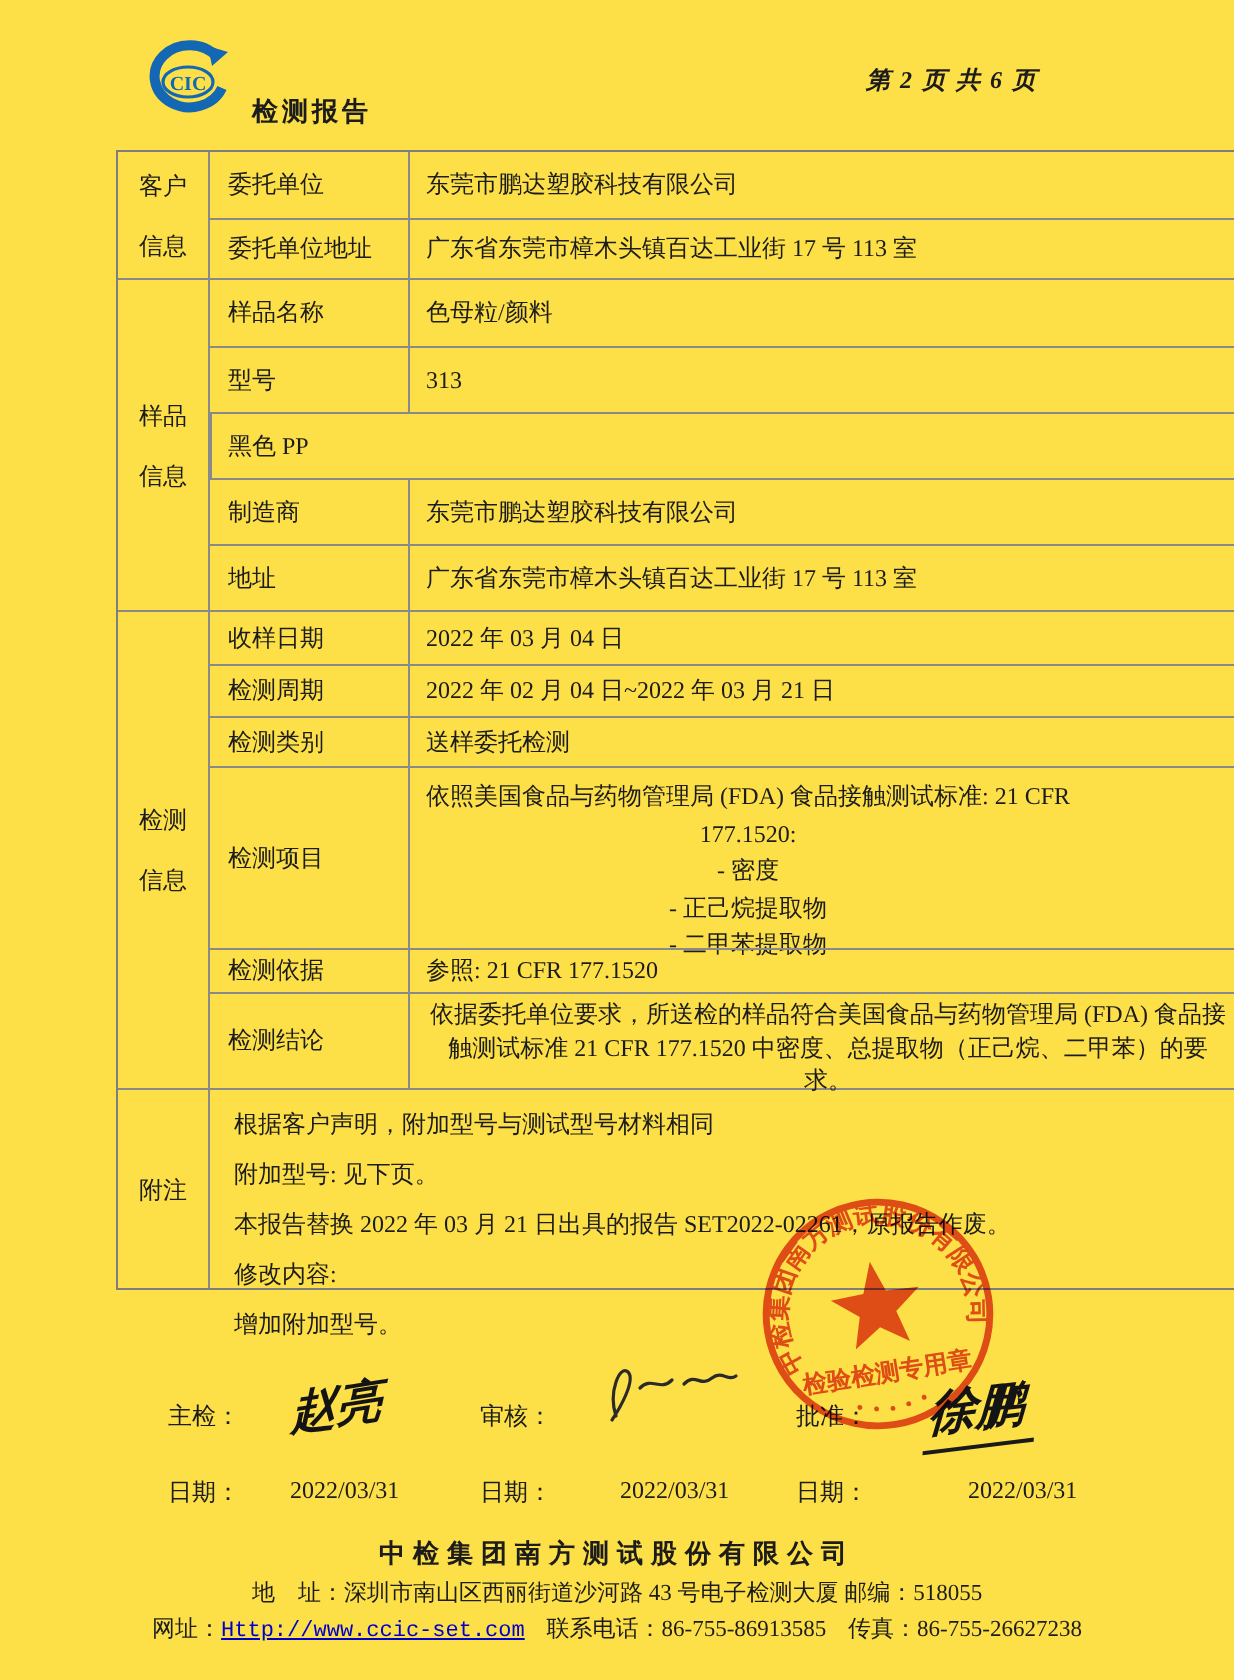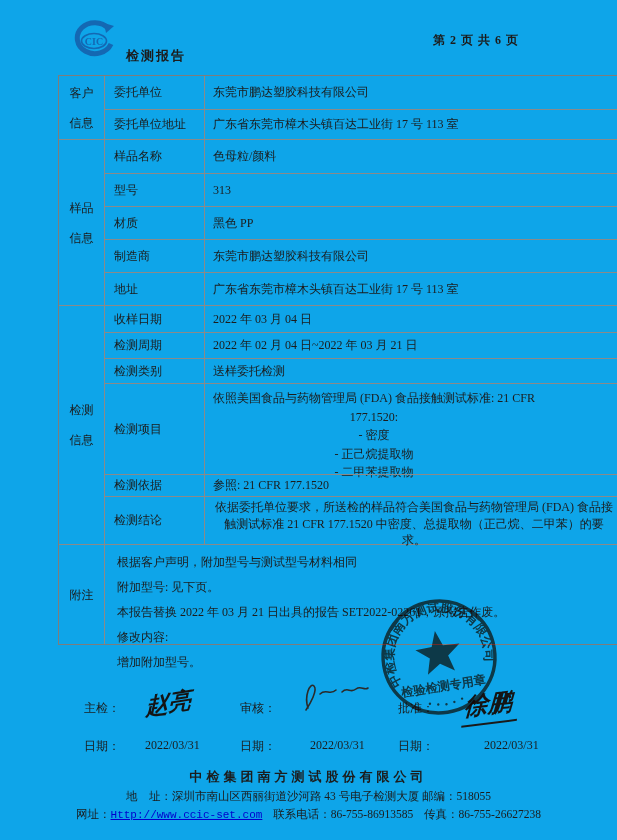"CIC" .page { background: #0ea5e9 -> #fde047 }
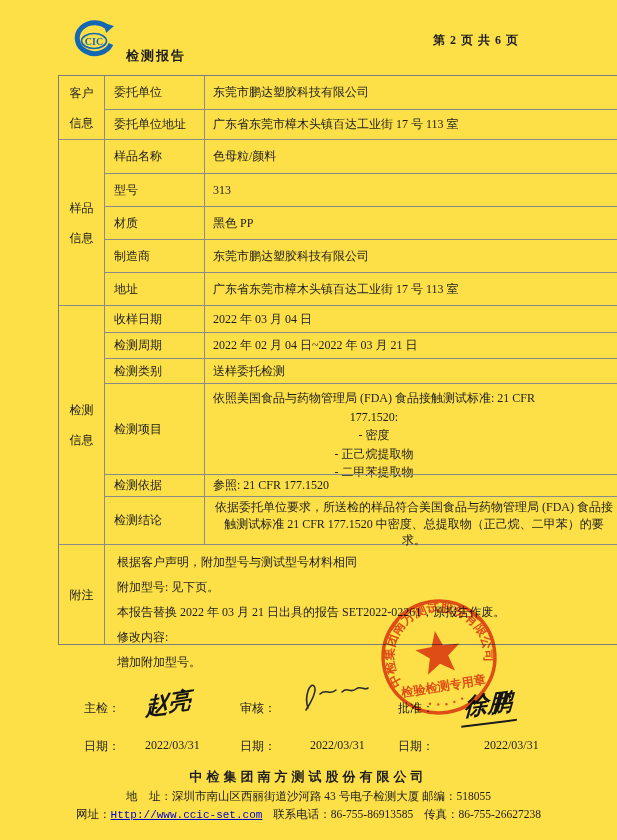"第 2 页 共 6" .hdr-page { font-style: none -> italic }
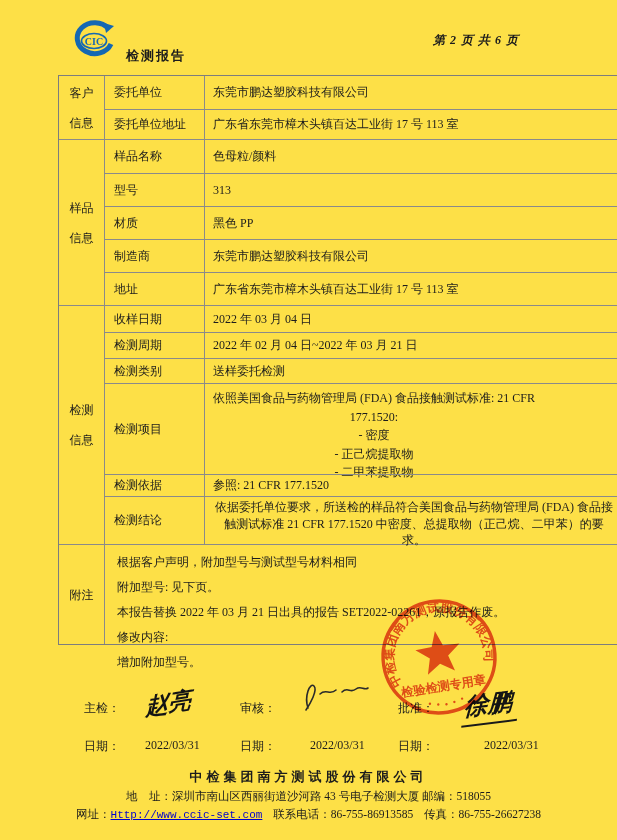"材质" div.flabel { html: <div>材质</div> -> none }
